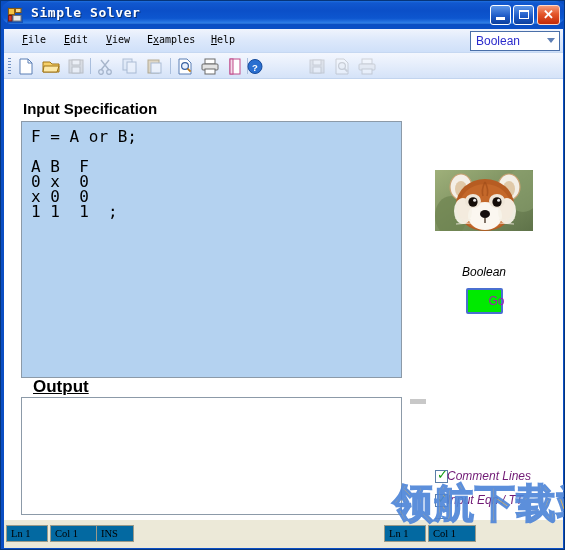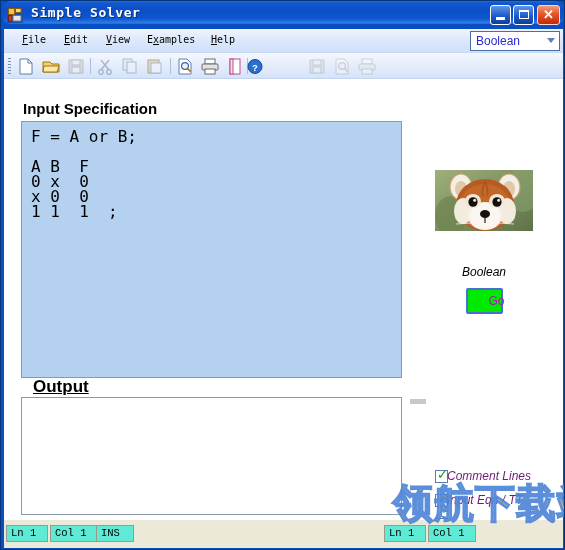"Ln 1" .sfield { background: #5eead4 -> #0369a1; font-family: Liberation Mono, monospace -> Liberation Serif, serif }
